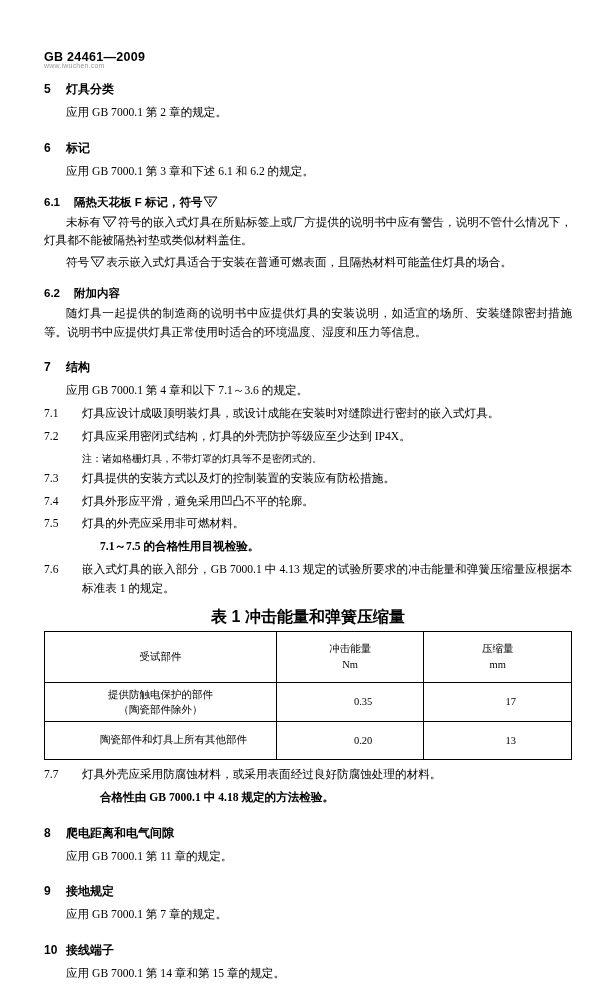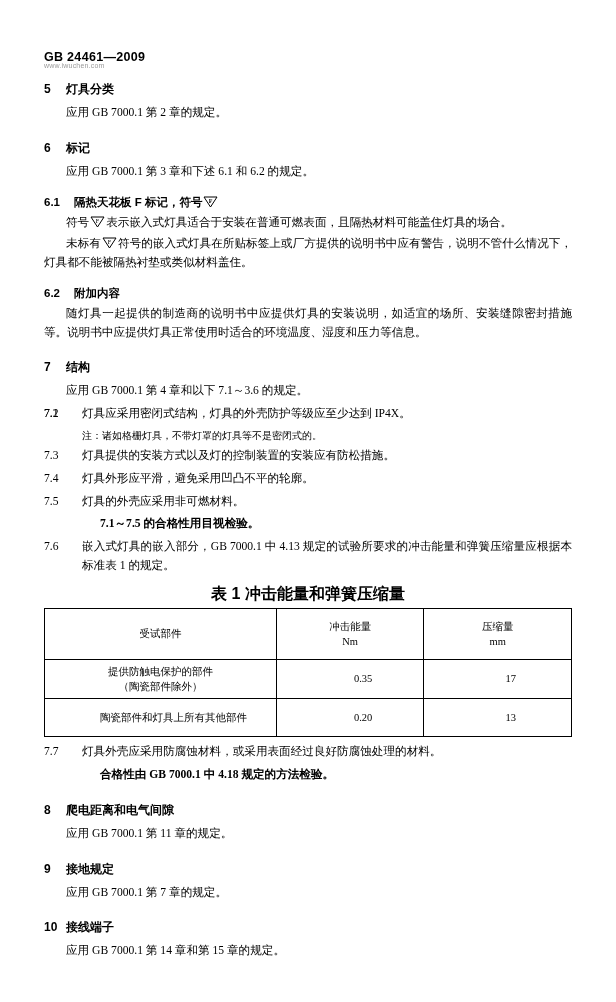"符号" div.para { order: before "未标有" -> after "未标有" }
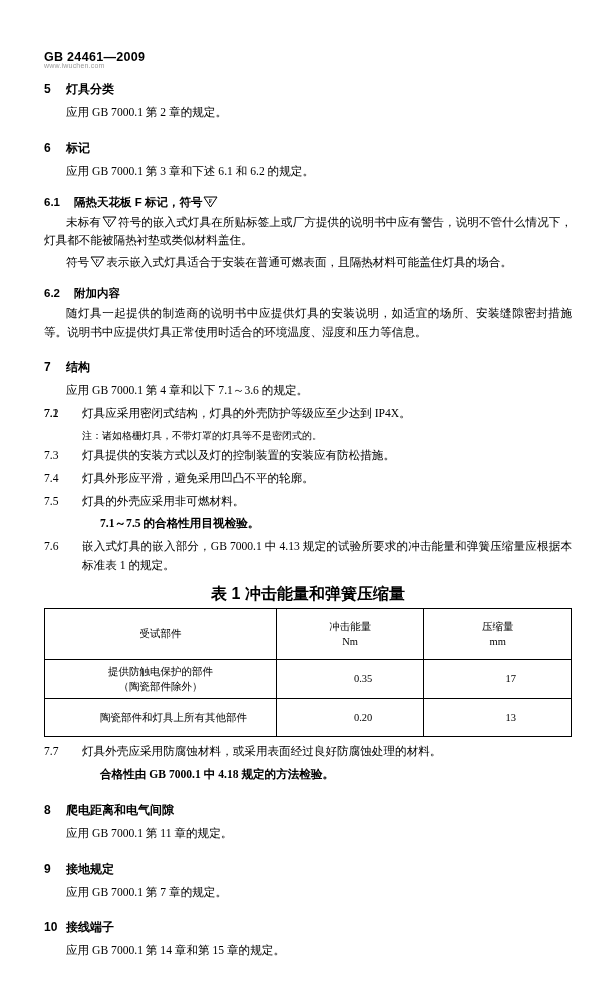"灯具应设计成吸顶明装灯具，或设计成能在安装时对缝隙进行密封的嵌入式灯具。" span { html: none -> <span>灯具应设计成吸顶明装灯具，或设计成能在安装时对缝隙进行密封的嵌入式灯具。</span> }
